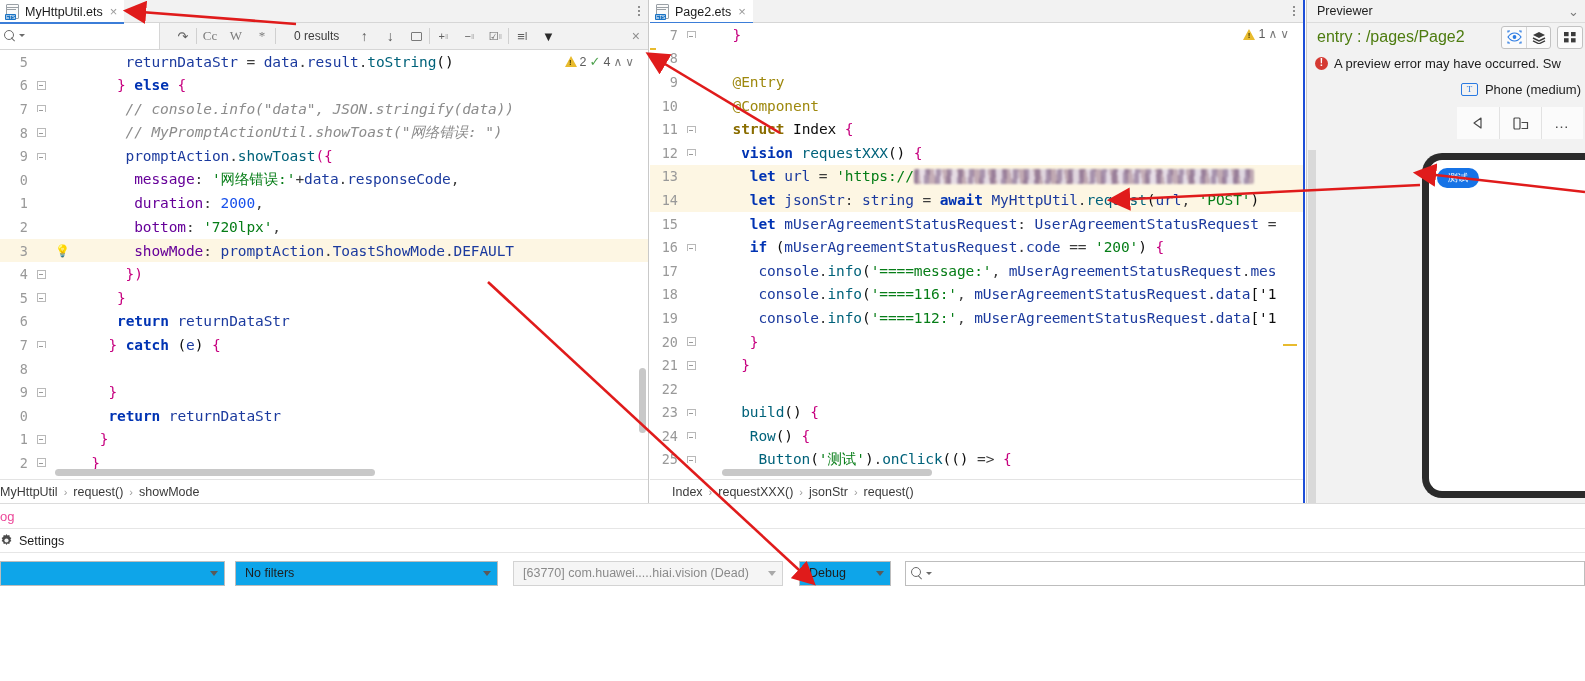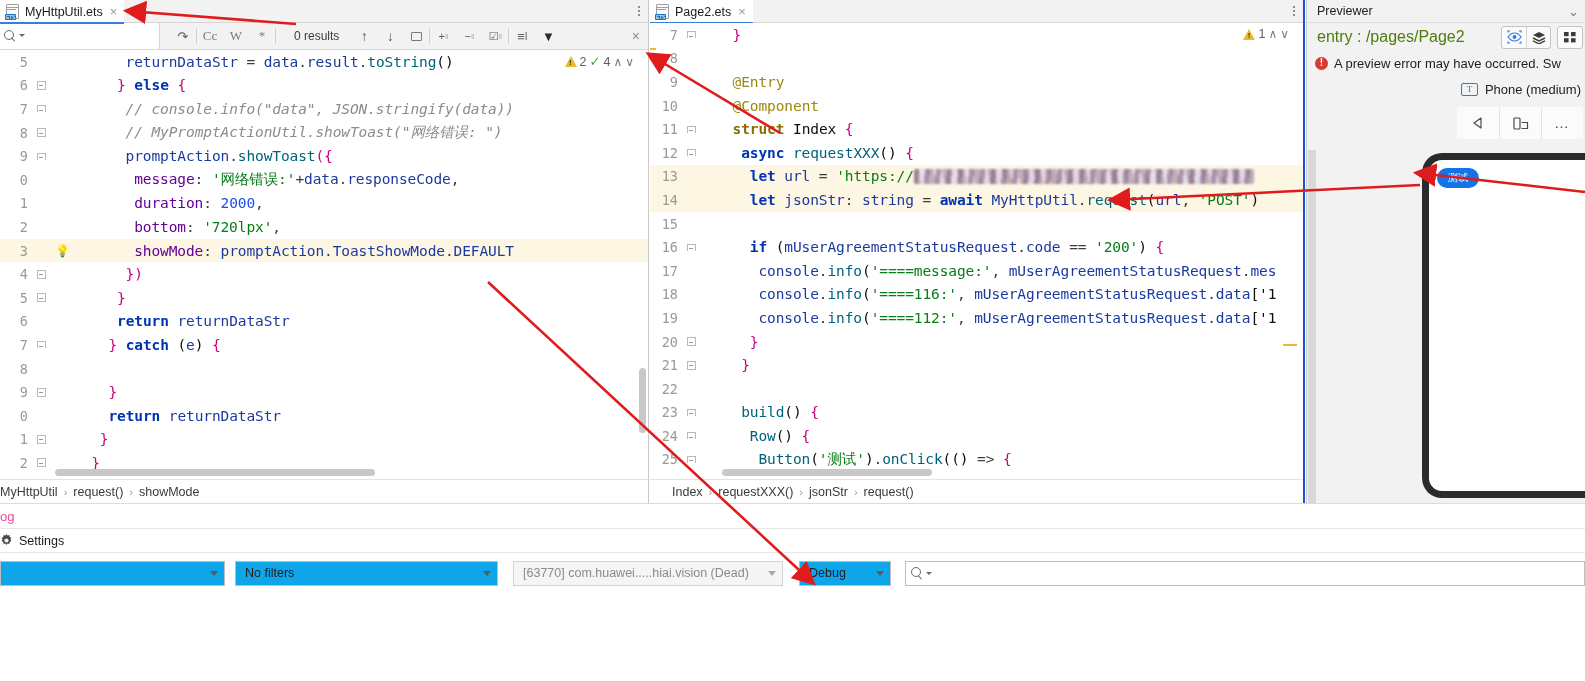"async" span.kw { text: async -> vision }
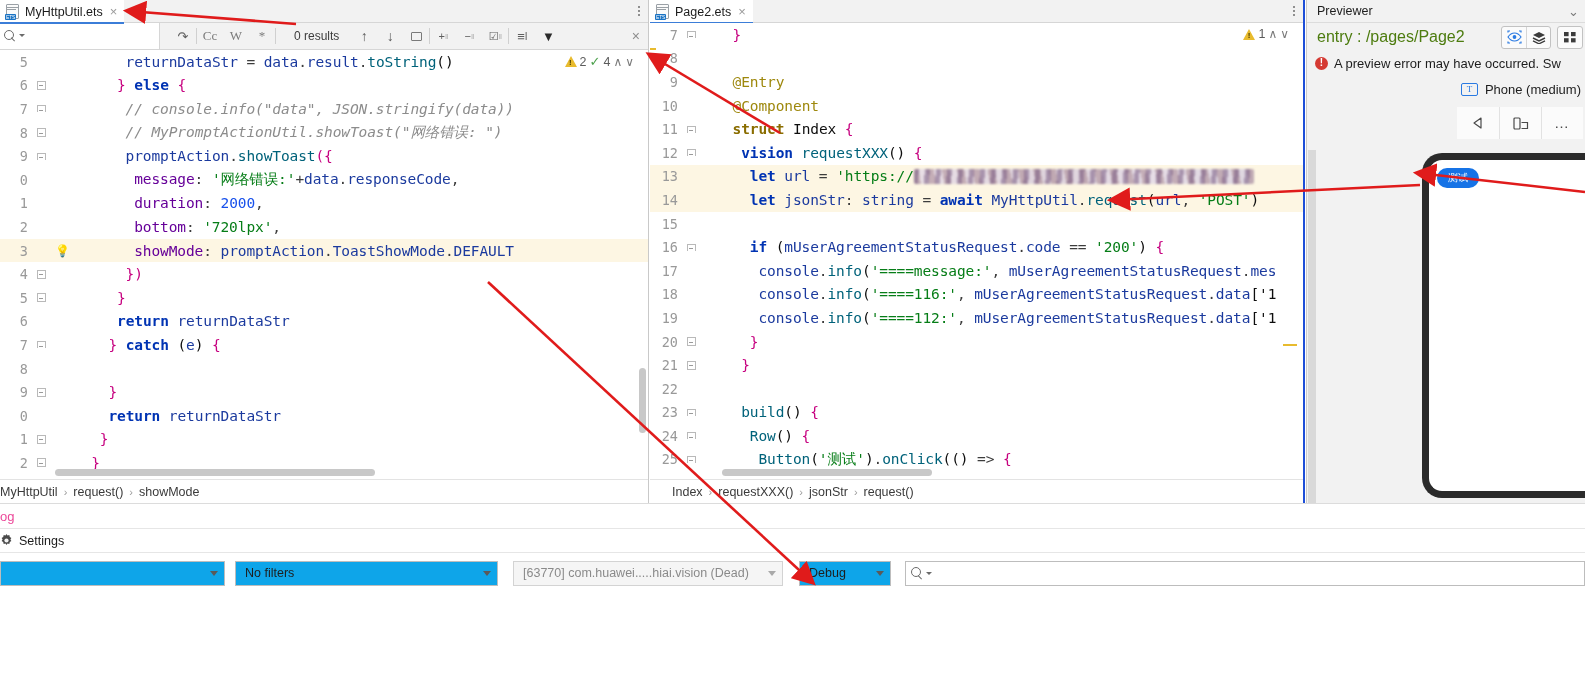"let mUserAgreementStatusRequest:" span.ctext { html: none -> <span><span>let </span><span>mUserAgreementStatusRequest</span><span>: </span><span>UserAgreementStatusRequest </span><span>=</span></span> }
